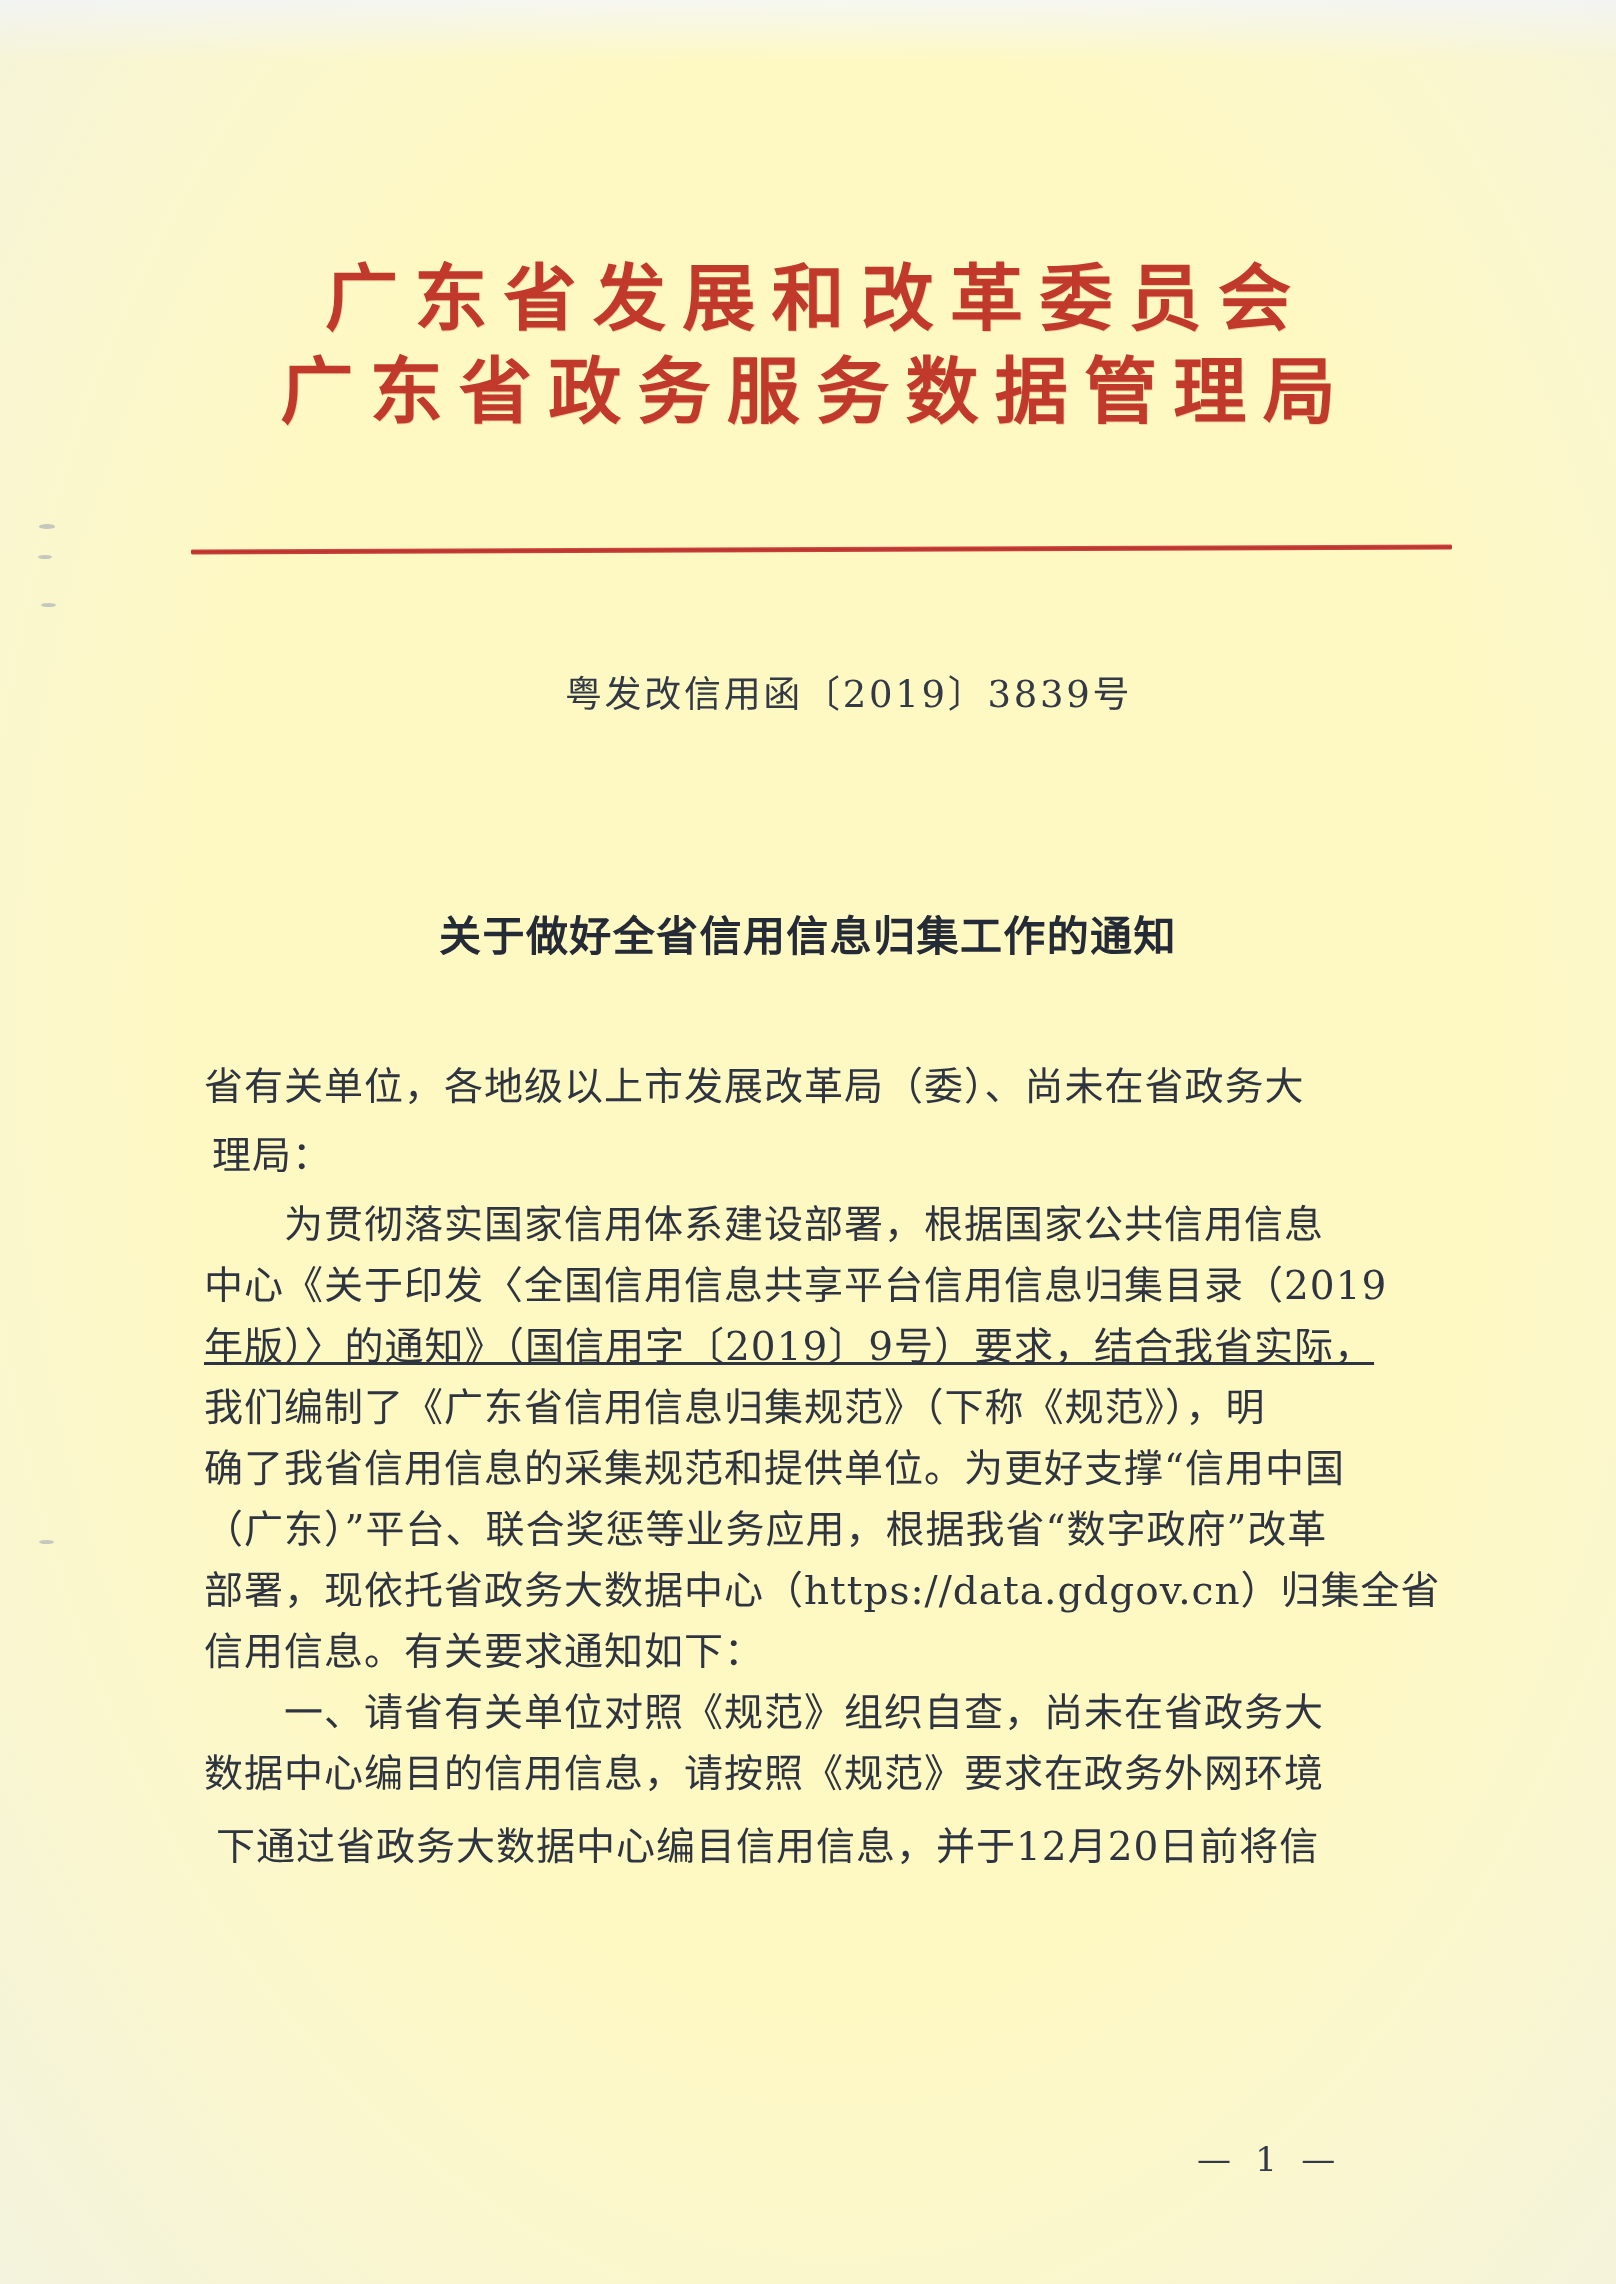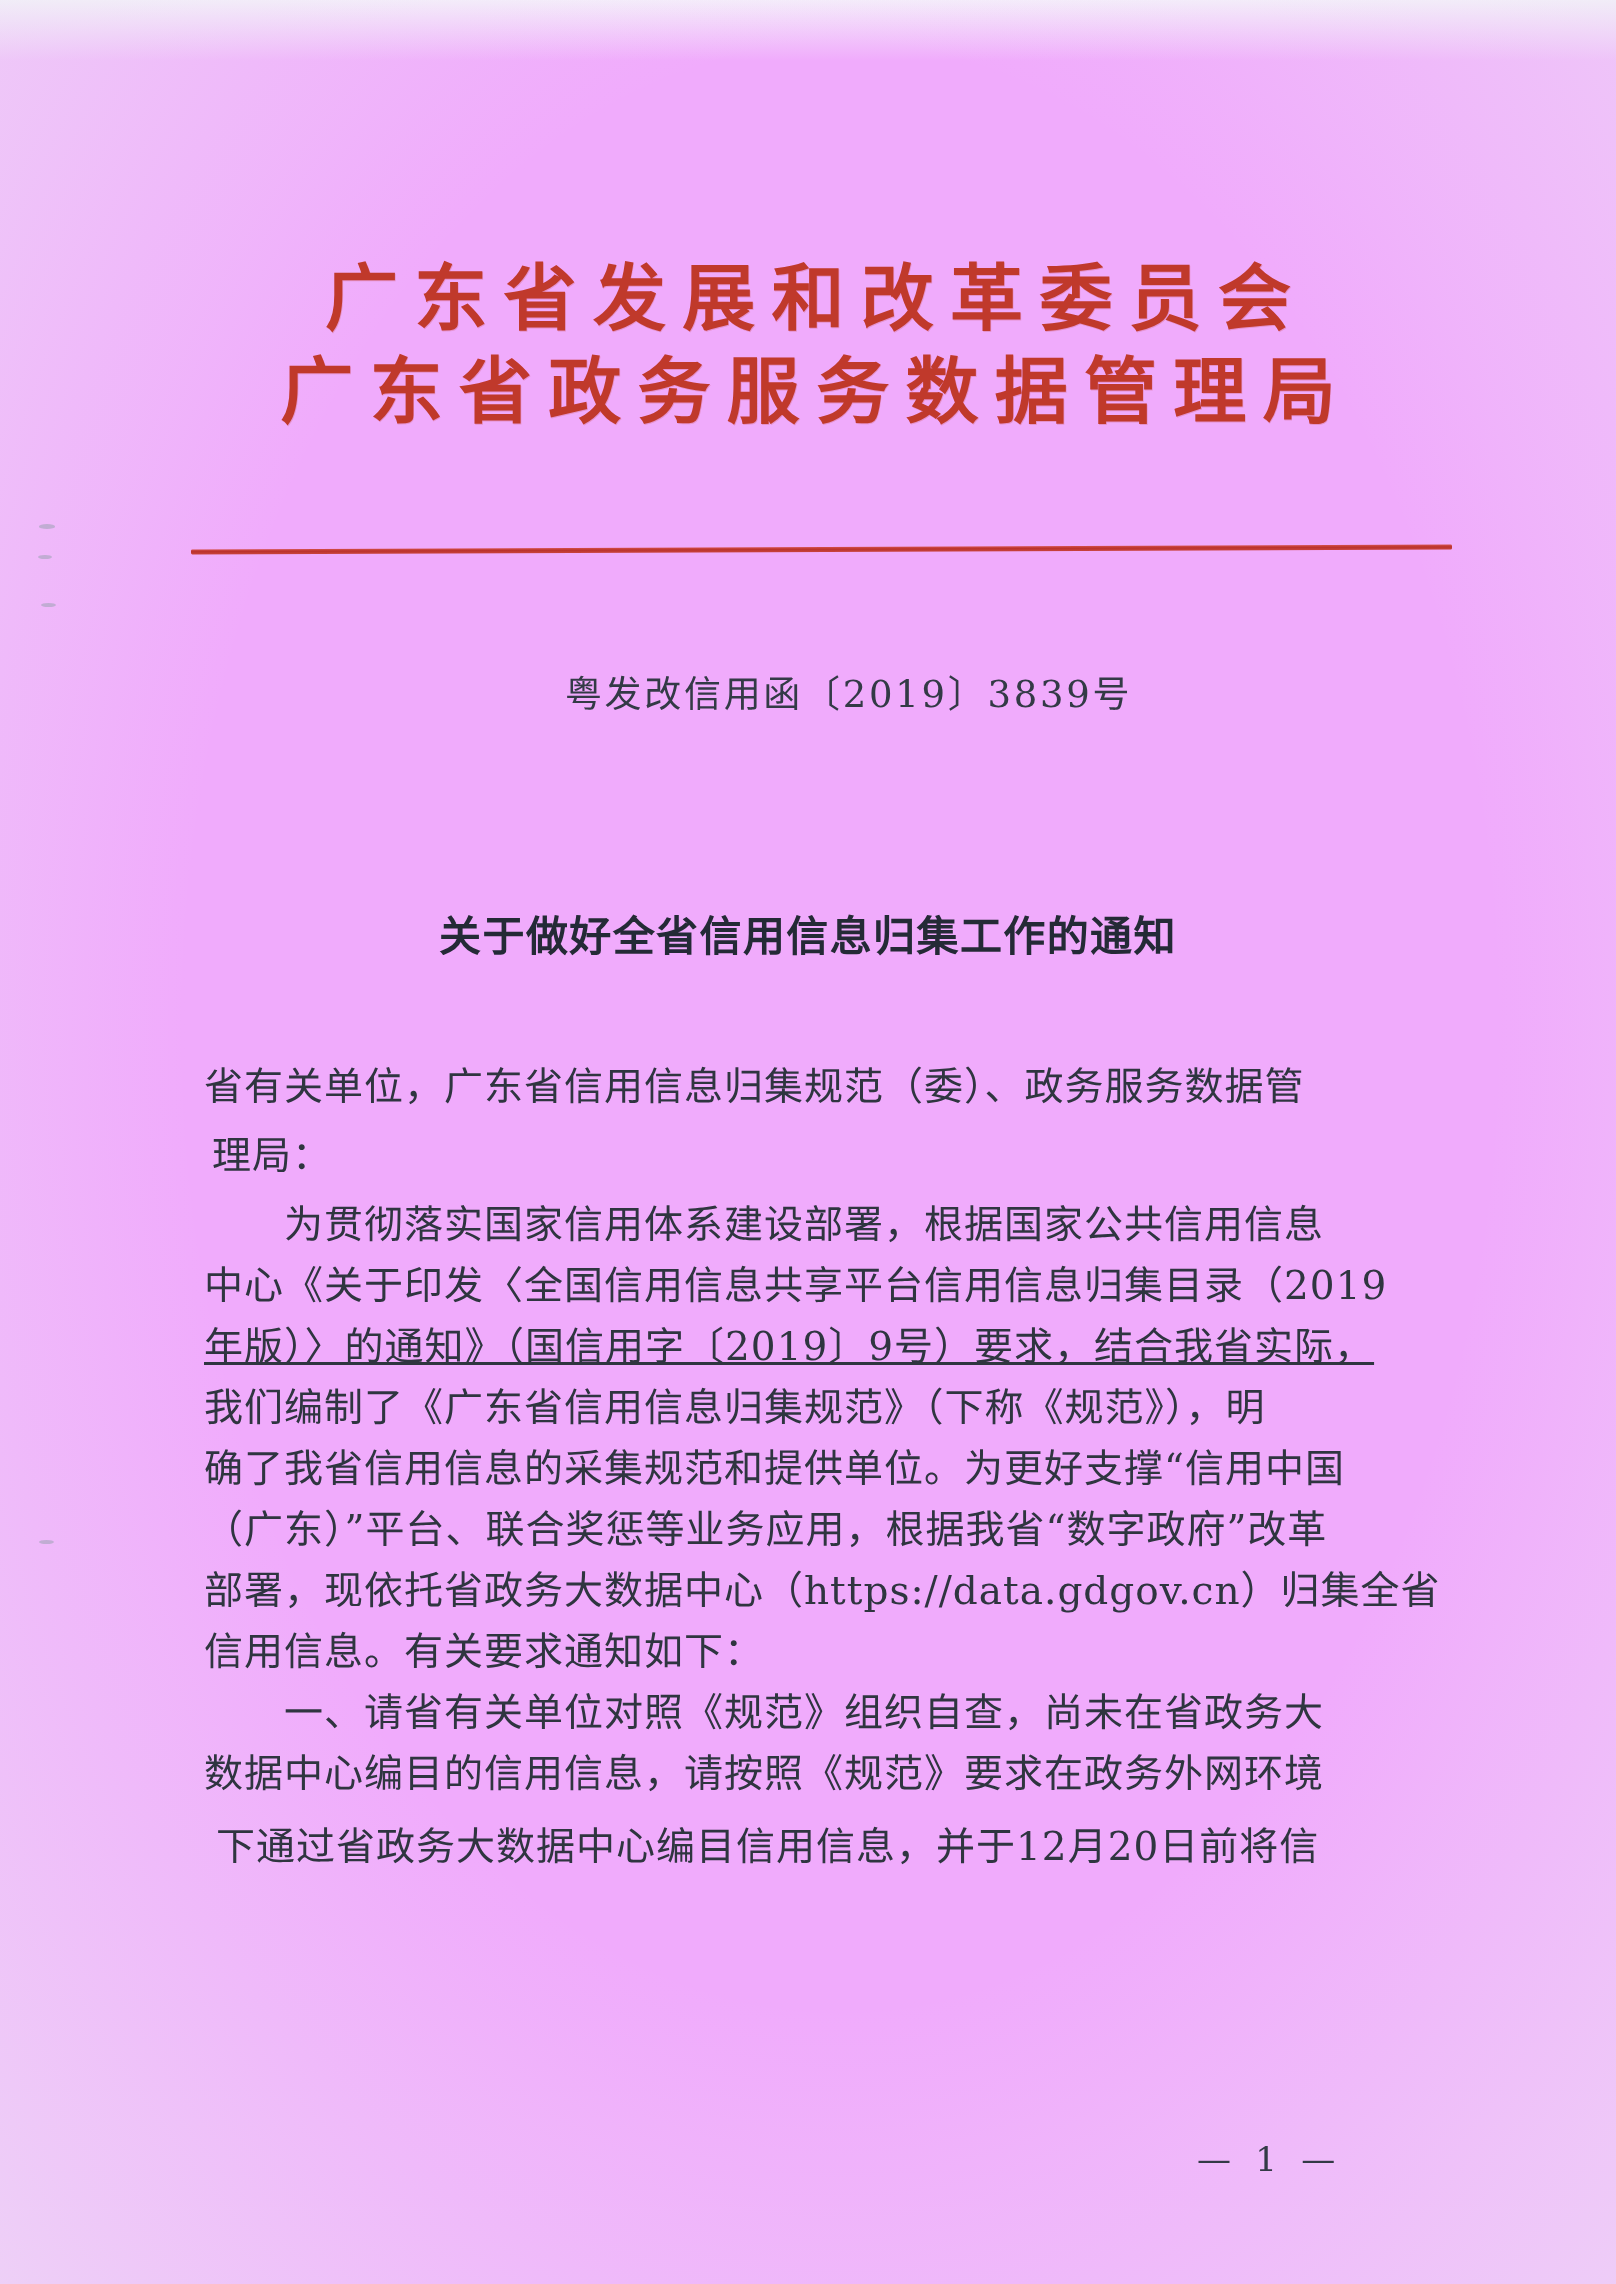"广东省发展和改革委员会" .page { background: #f0abfc -> #fef9c3 }
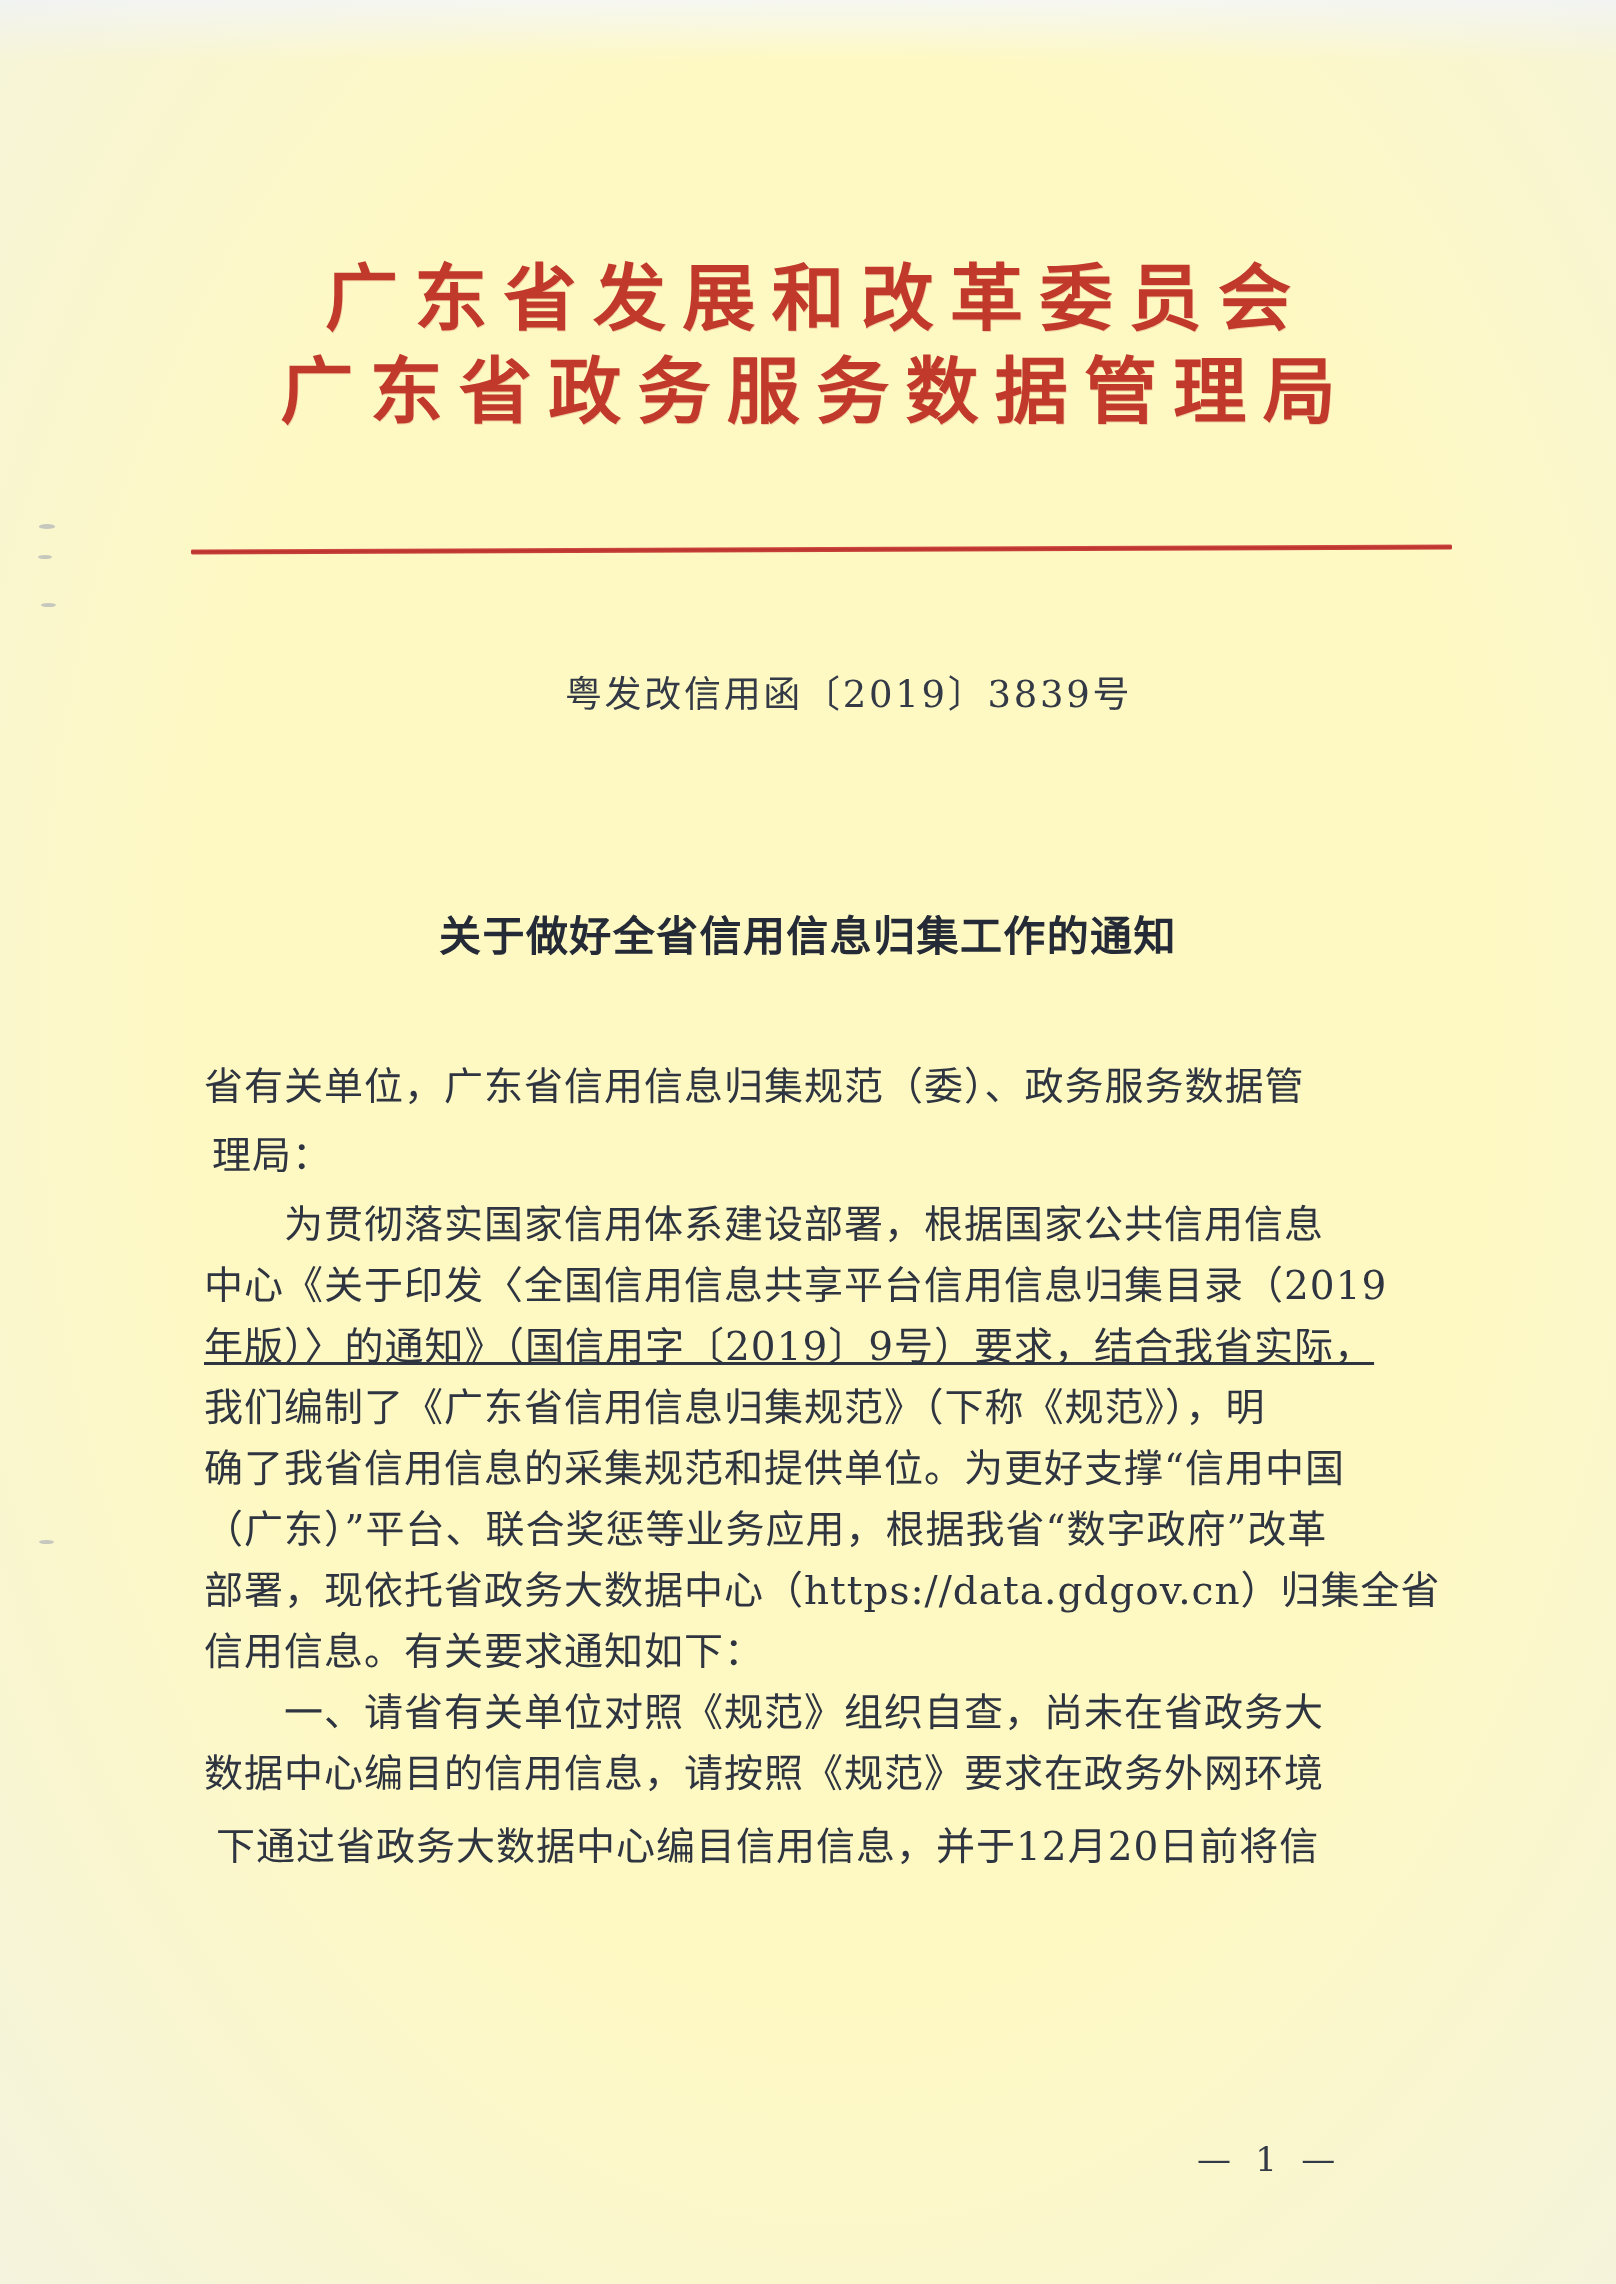"省有关单位，广东省信用信息归集规范（委）、政务服务数据管" p.body-line { text: 广东省信用信息归集规范（委）、政务服务数据管 -> 各地级以上市发展改革局（委）、尚未在省政务大 }
